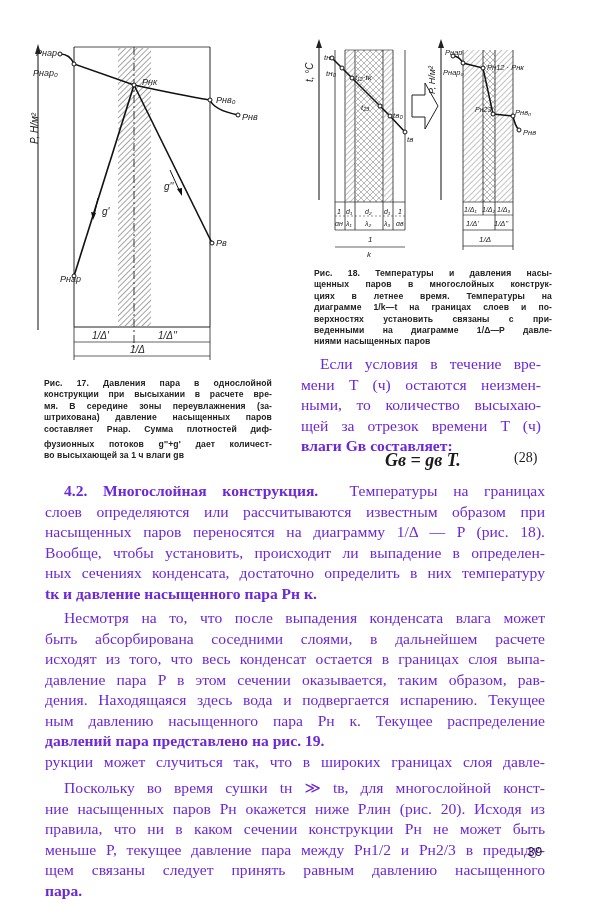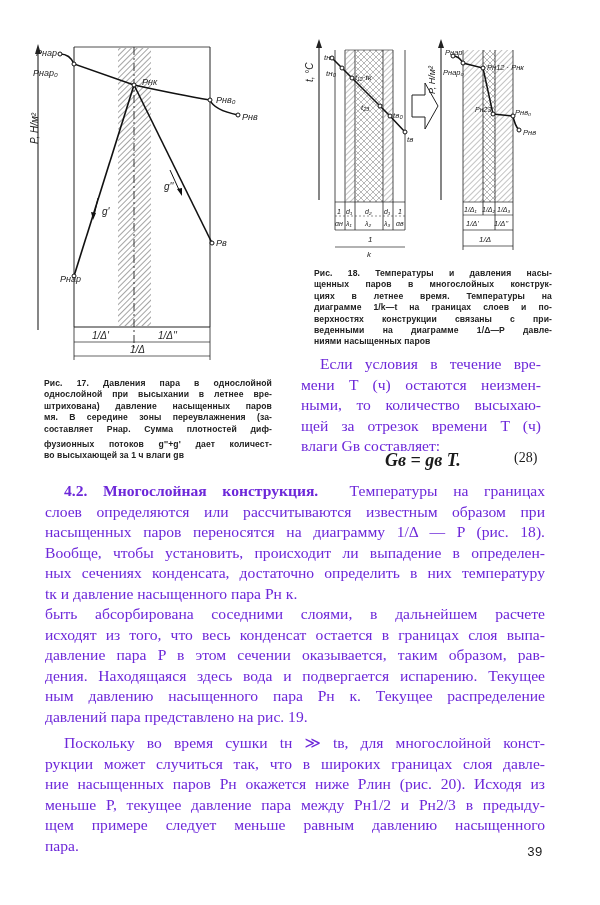"верхностях конструкции связаны с при-" span.cl { text: конструкции -> установить }
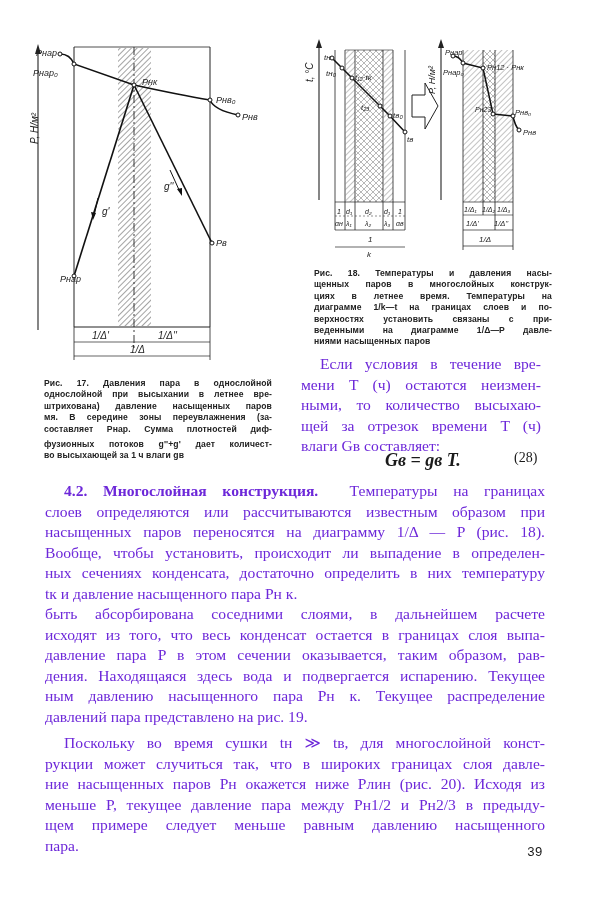"однослойной при высыхании в летнее" span.cl { text: однослойной при высыхании в летнее -> конструкции при высыхании в расчете }
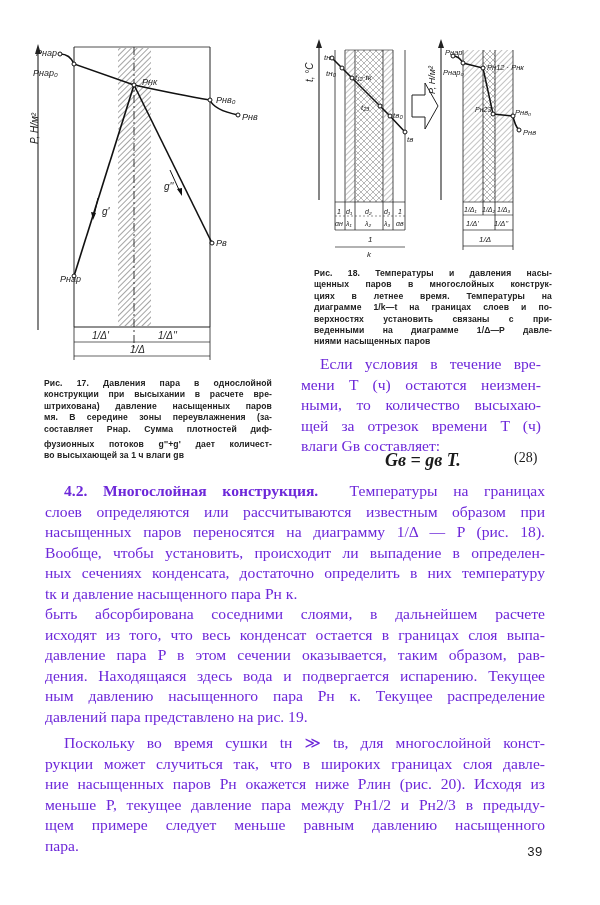"штрихована) давление насыщенных паров" span.cl { order: before "мя. В середине зоны переувлажнения" -> after "мя. В середине зоны переувлажнения" }
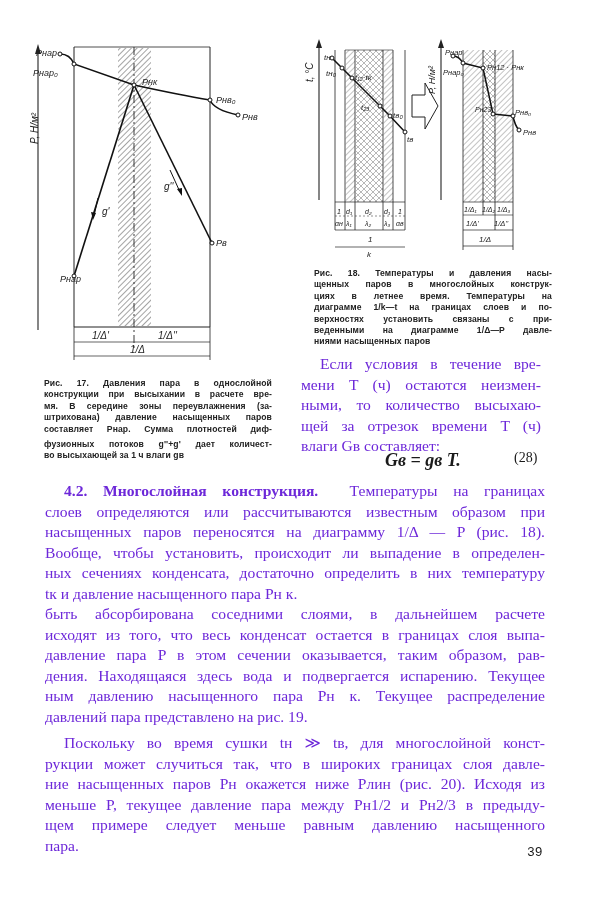"влаги Gв составляет:" .line.last { font-weight: none -> bold }
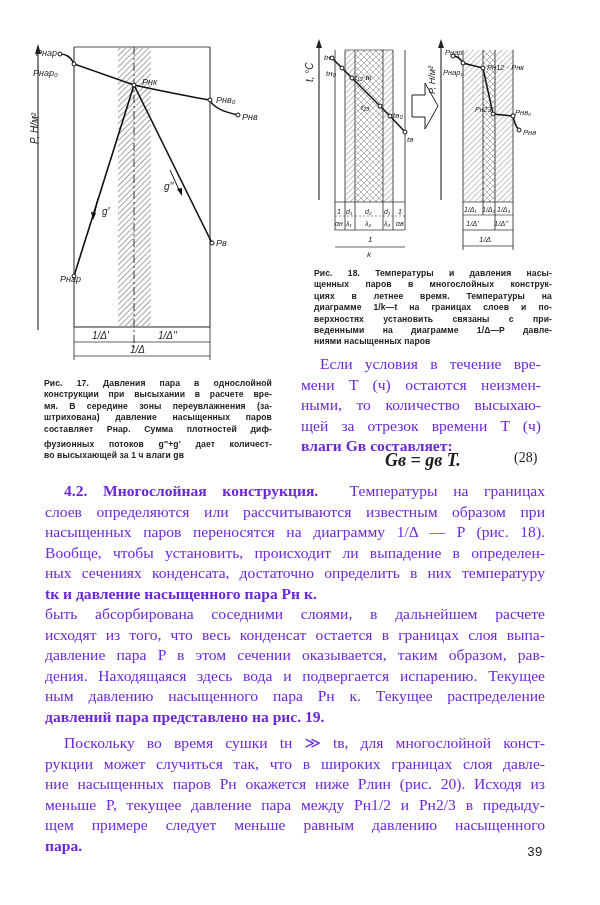"Несмотря на то, что после" span.line { html: none -> <span>Несмотря на то, что после выпадения конденсата влага может</span> }
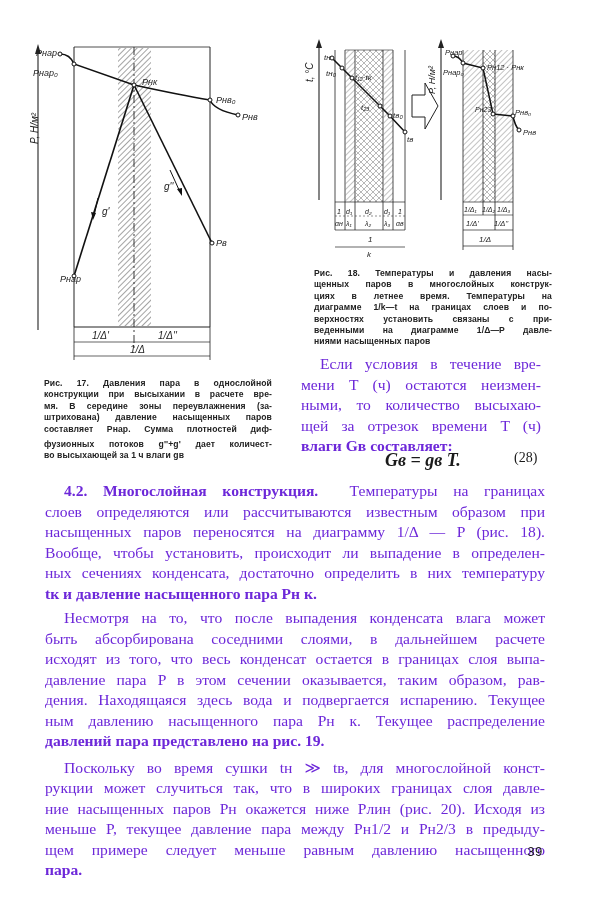"Поскольку во время сушки tн" span.line { order: before "рукции может случиться так, что" -> after "рукции может случиться так, что" }
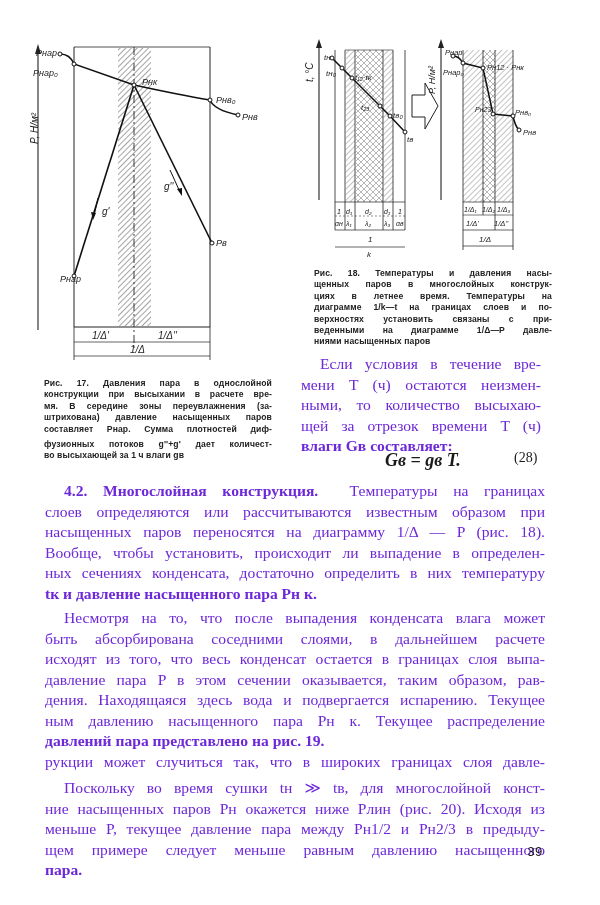"правила, что ни в каком" span.line { html: none -> <span>правила, что ни в каком сечении конструкции Pн не может быть</span> }
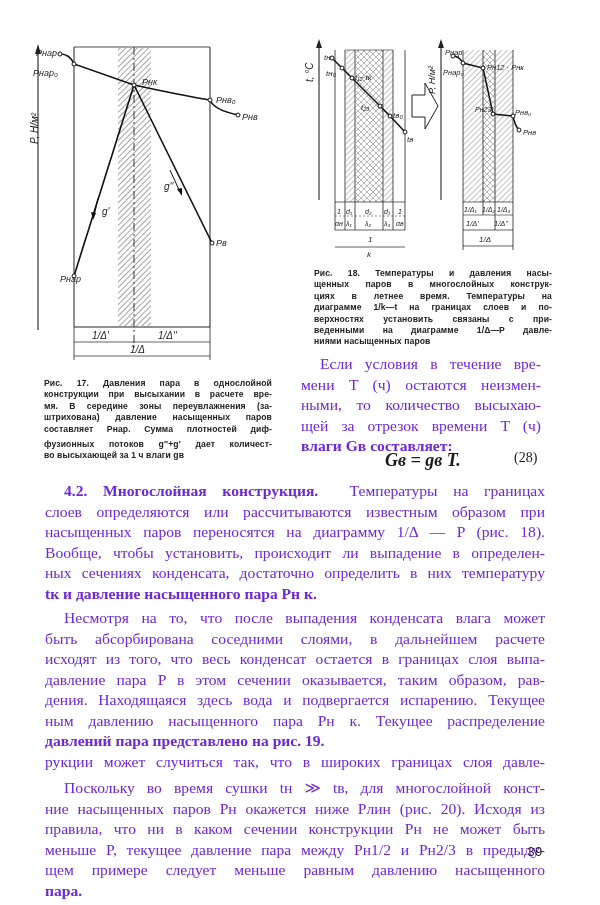"щем примере следует меньше равным" span.line { text: примере следует меньше -> связаны следует принять }
